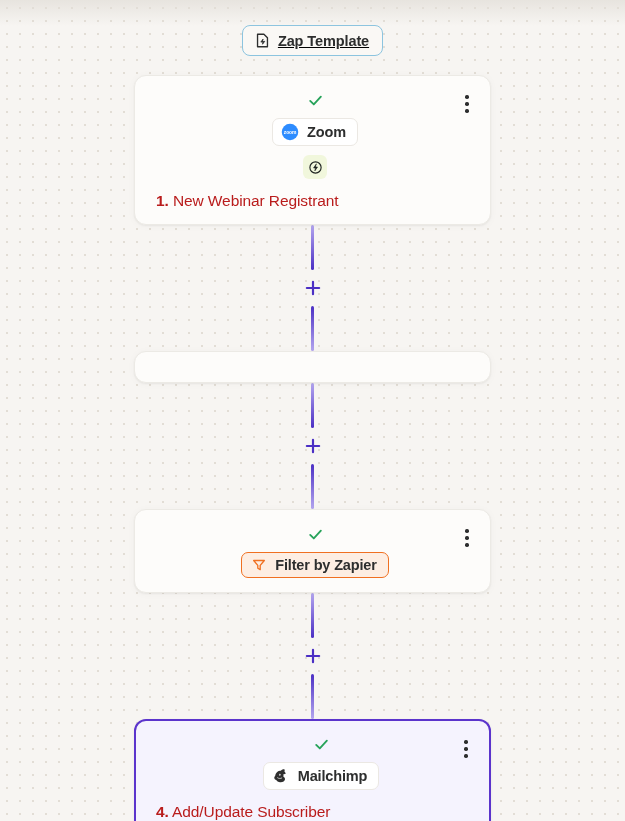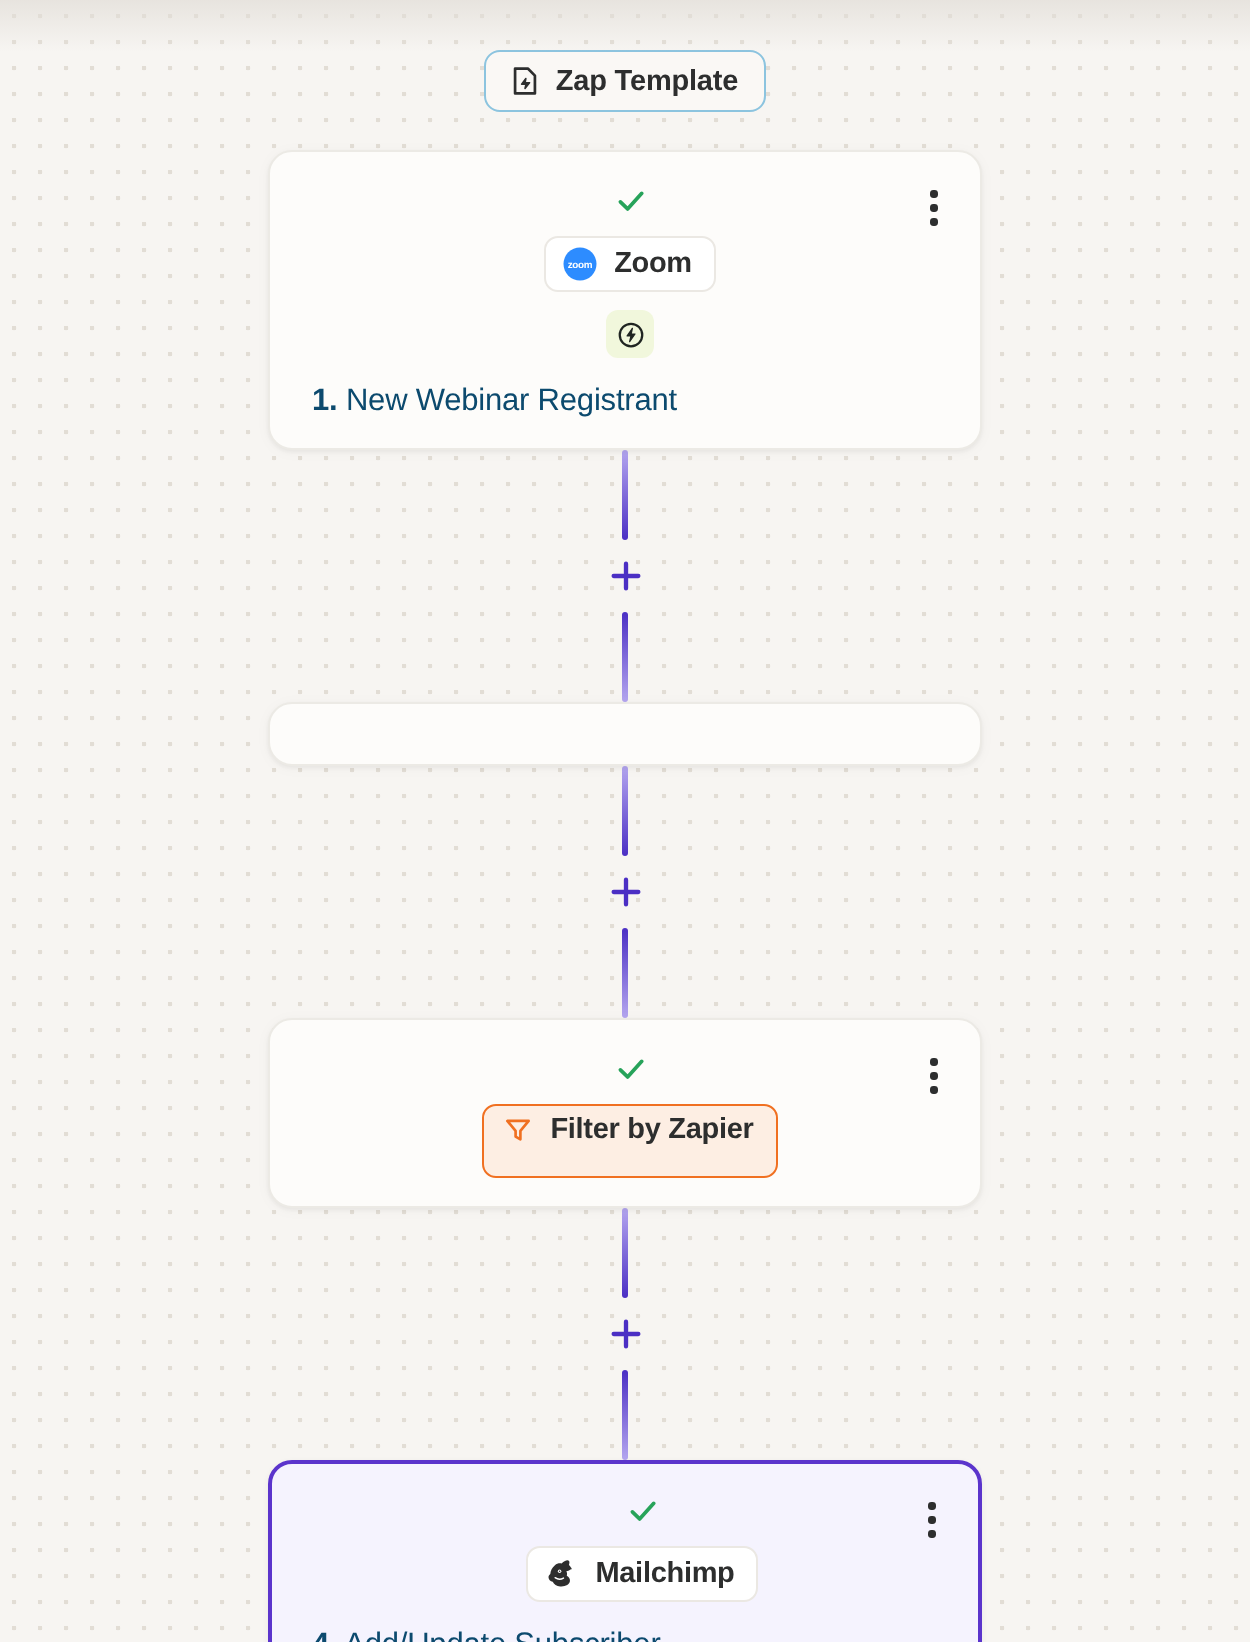"Zap Template" .template-badge { text-decoration: none -> underline }
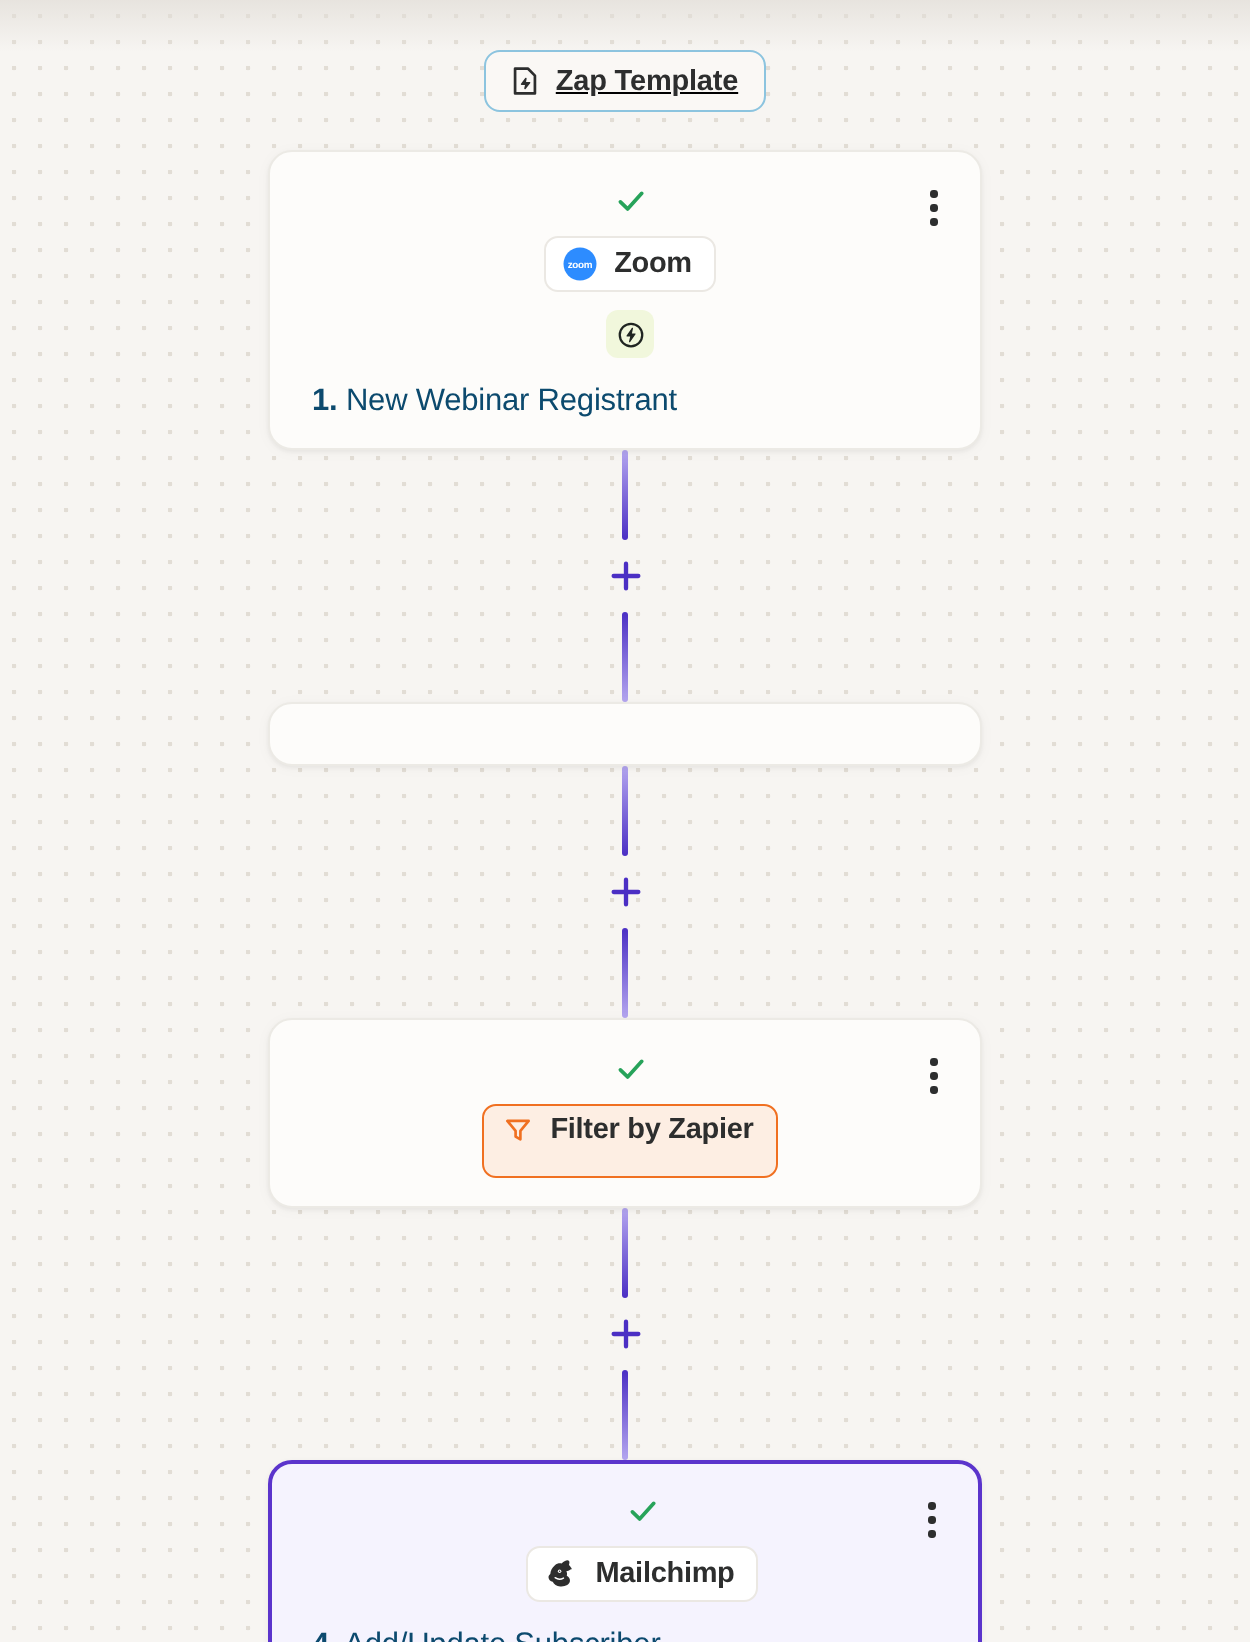"1. New Webinar Registrant" .step-title { color: #0c4a6e -> #b91c1c }
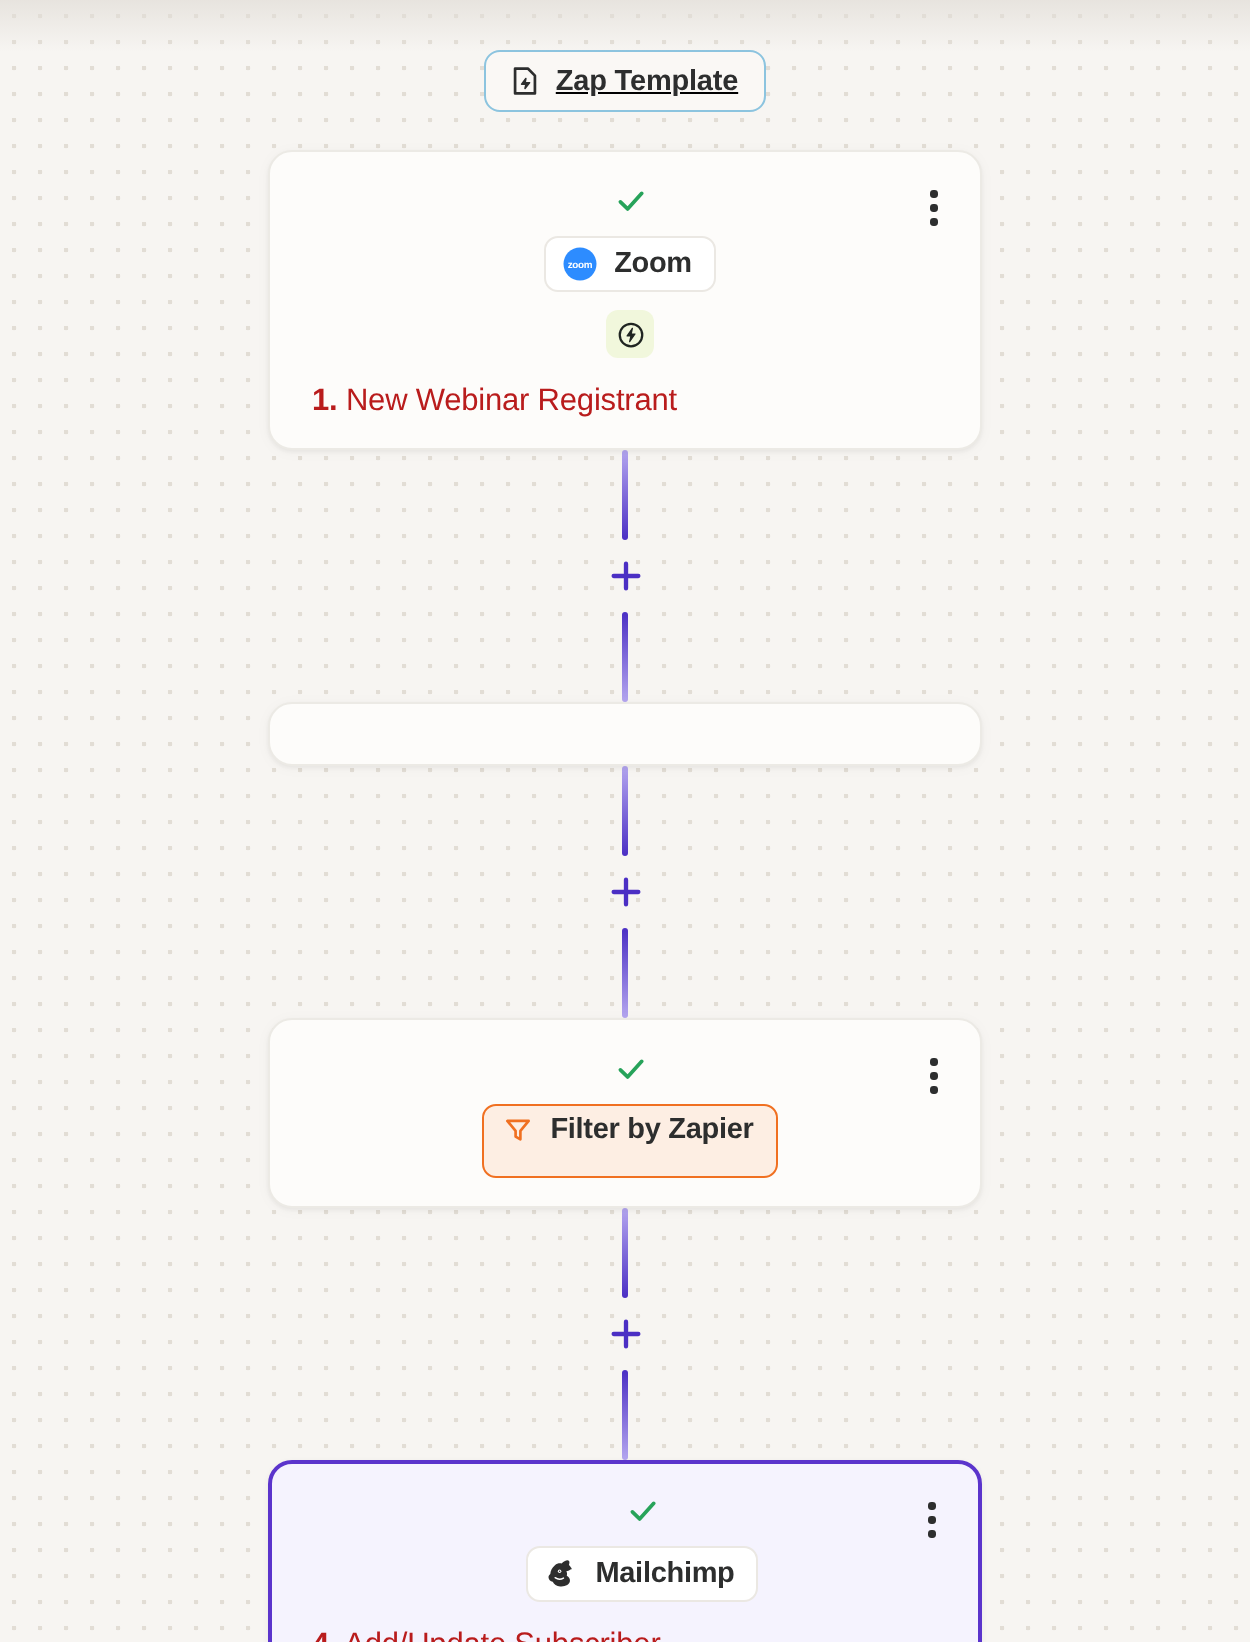"Filter by Zapier" .app-pill.filter-pill { padding: 4px 11px 15px 9px -> 4px 11px 4px 9px }
